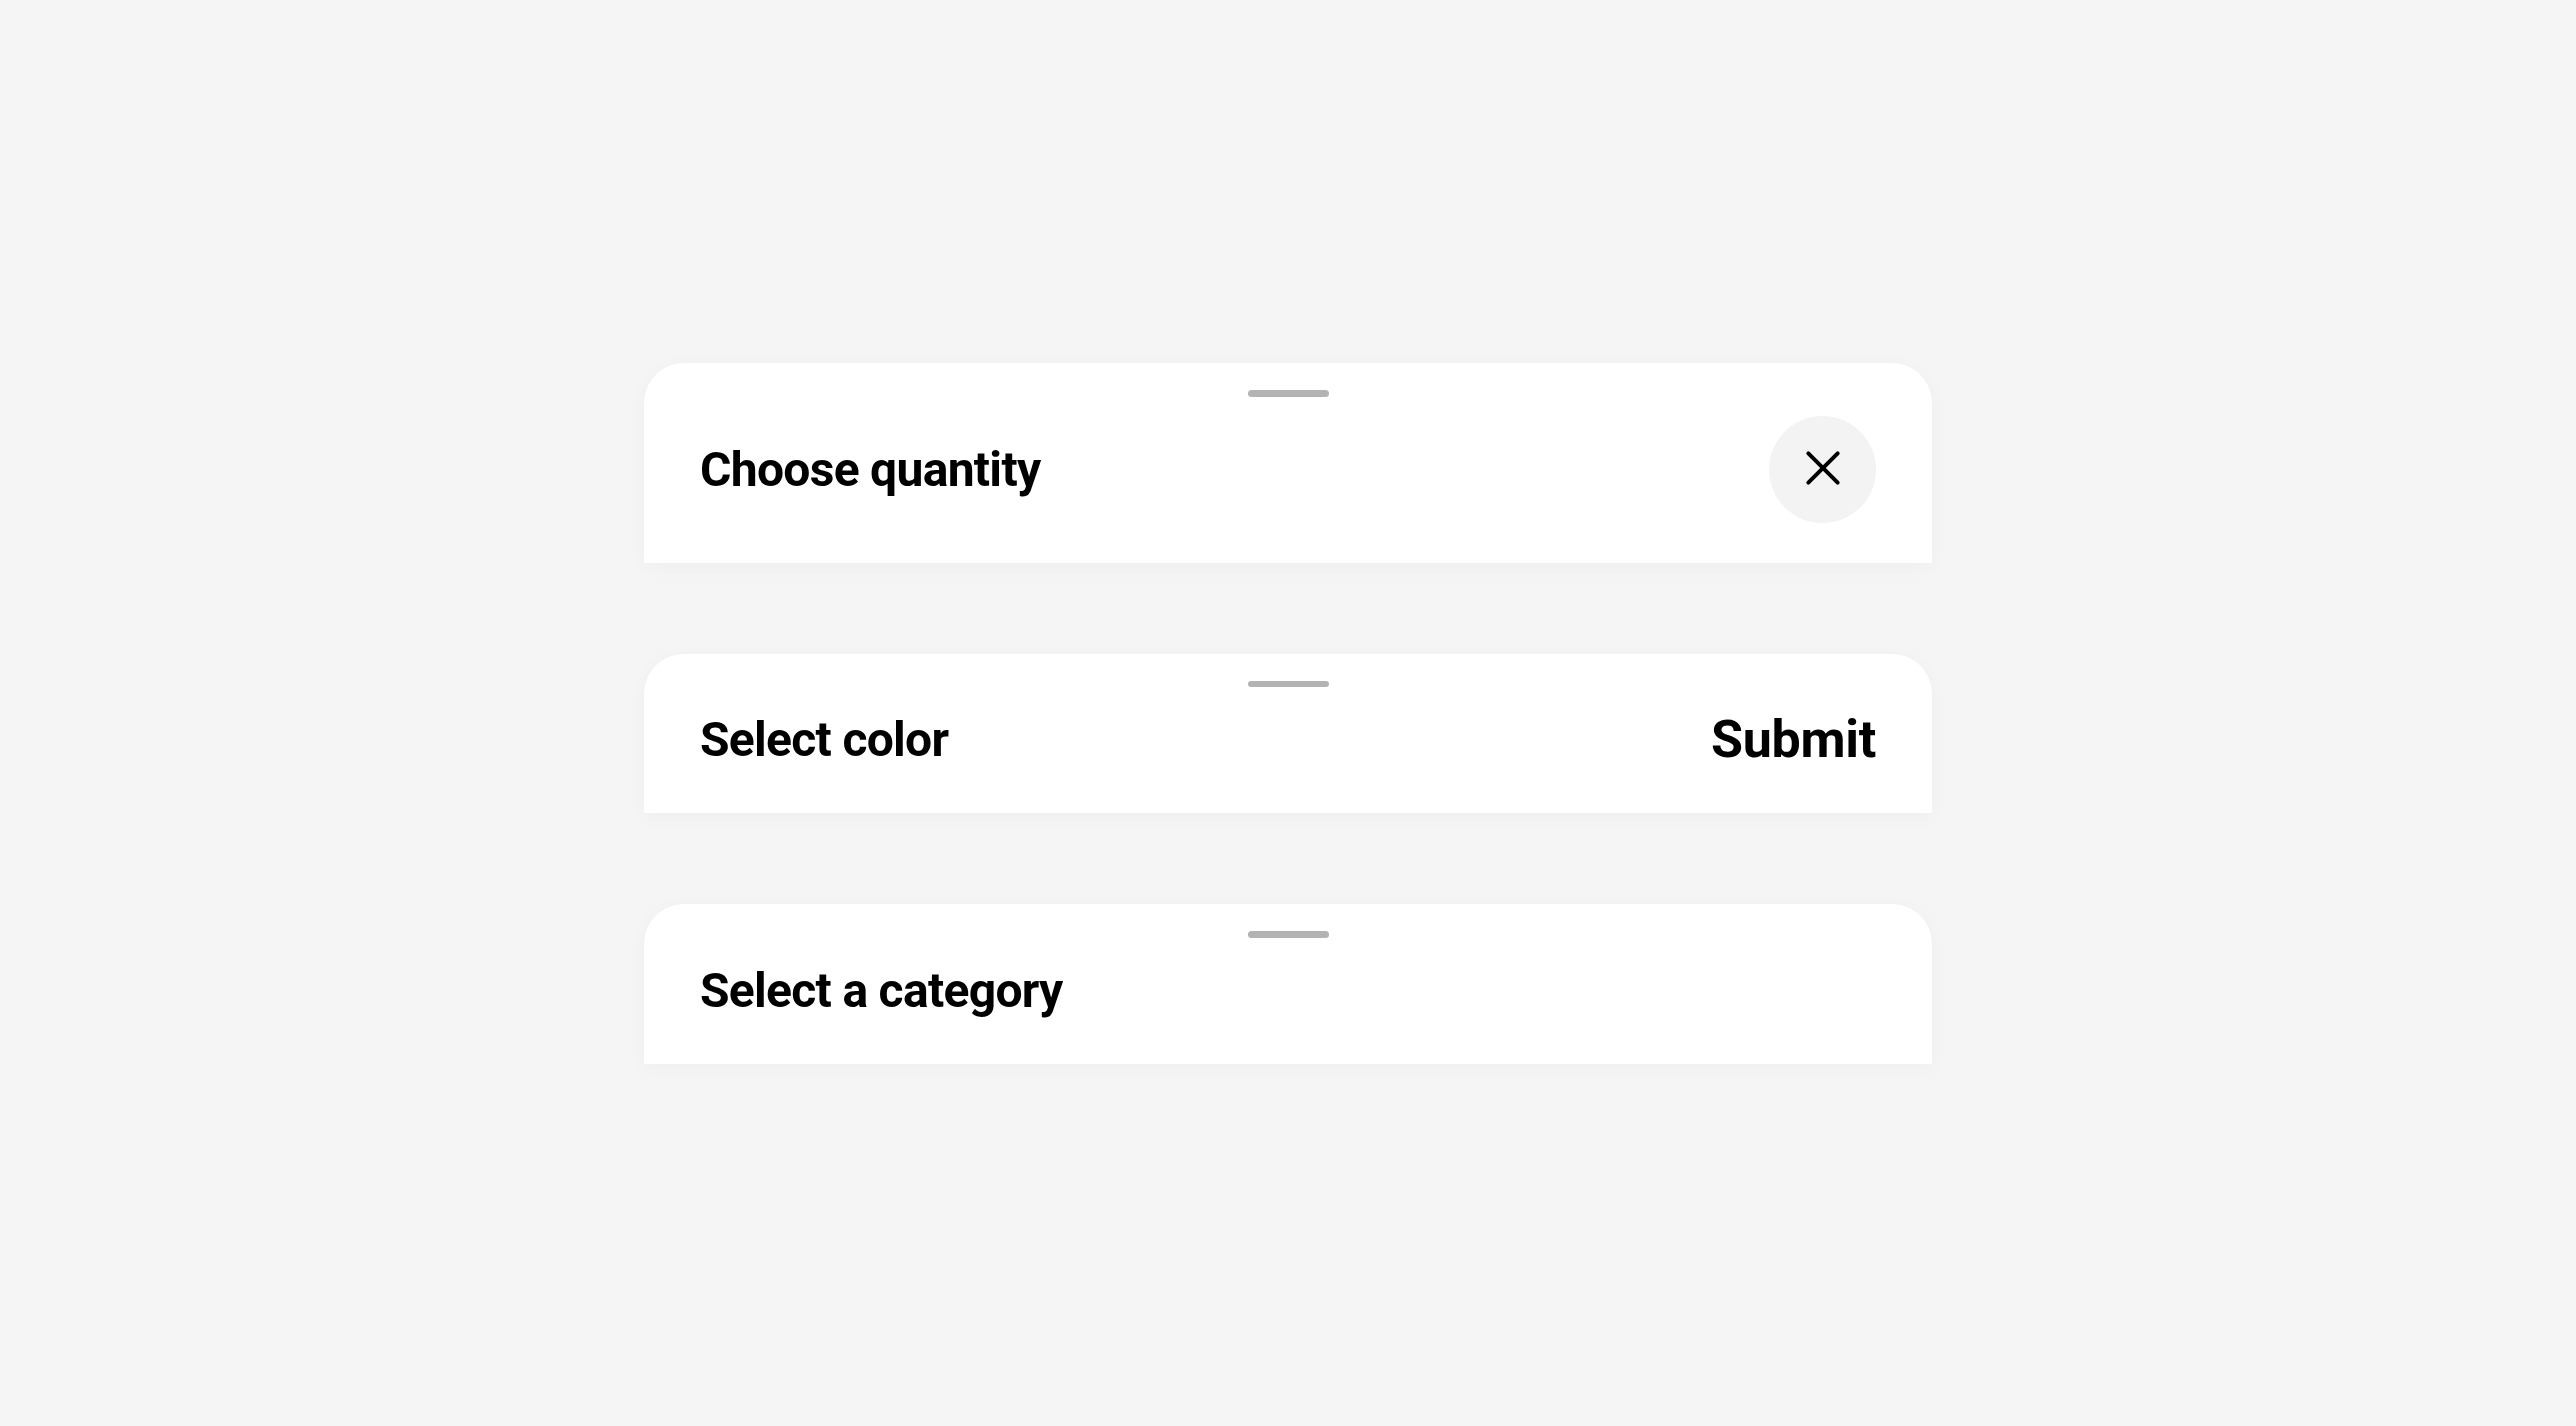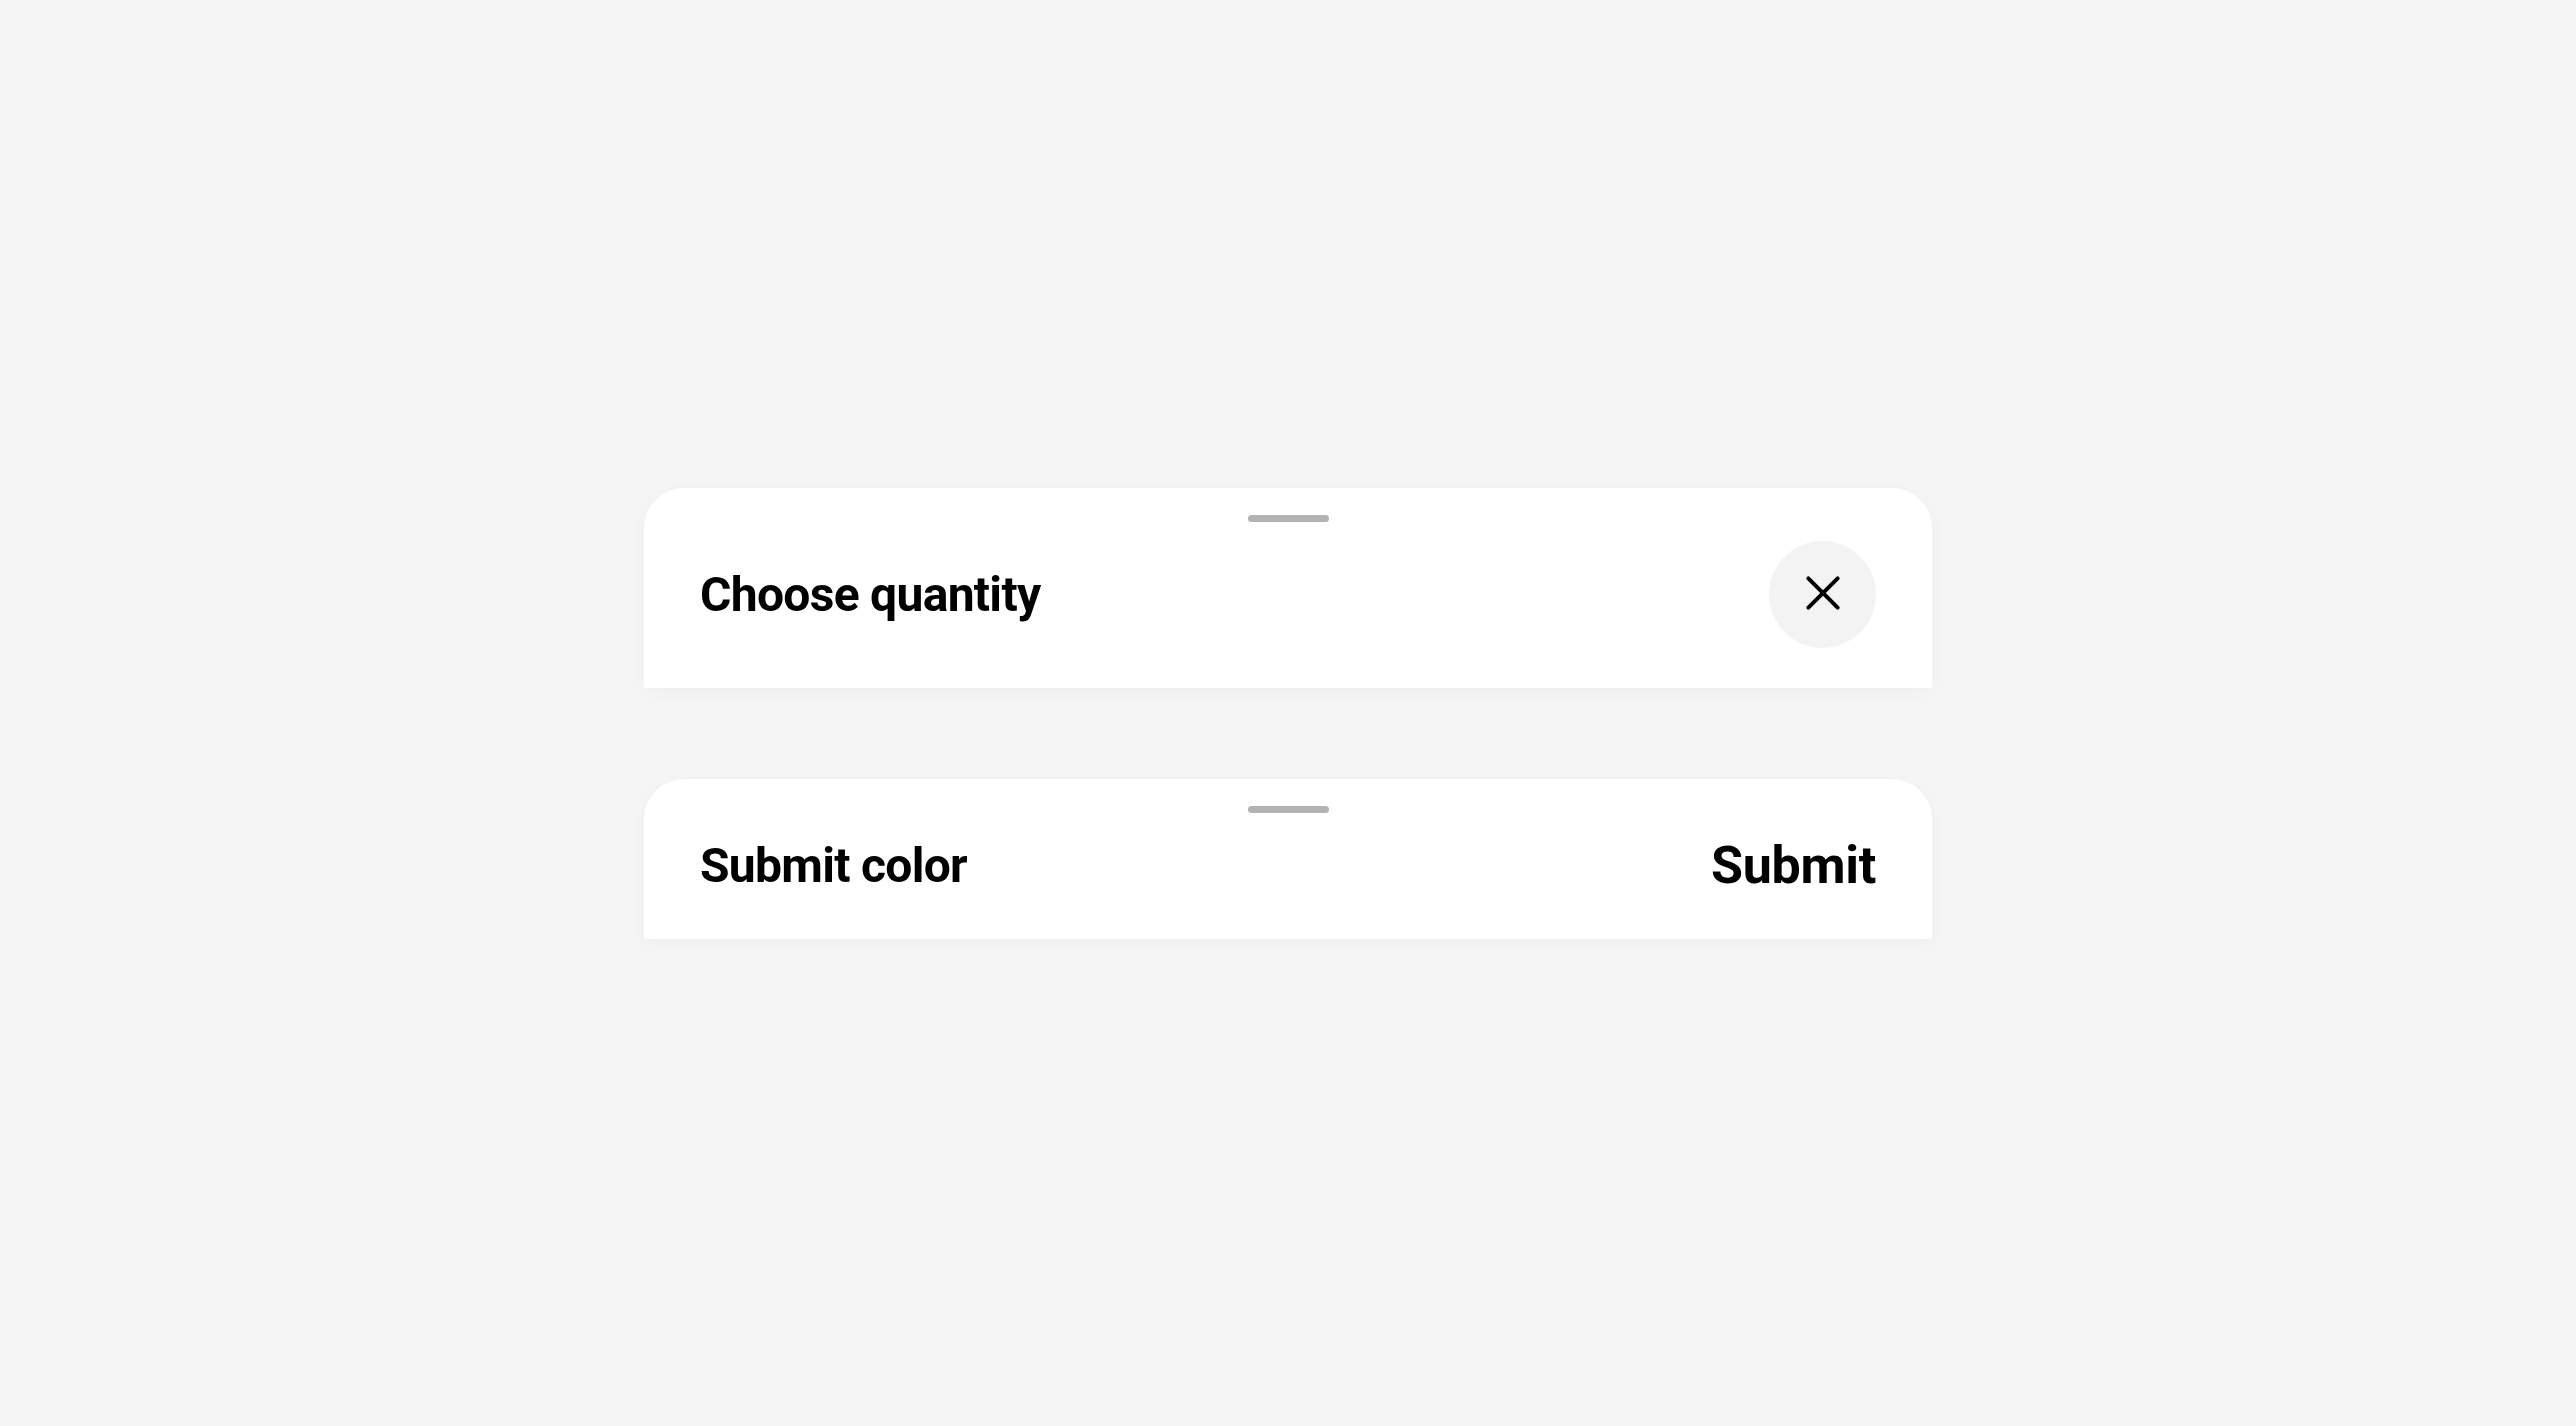"Submit color" div.sheet-title { text: Submit -> Select }
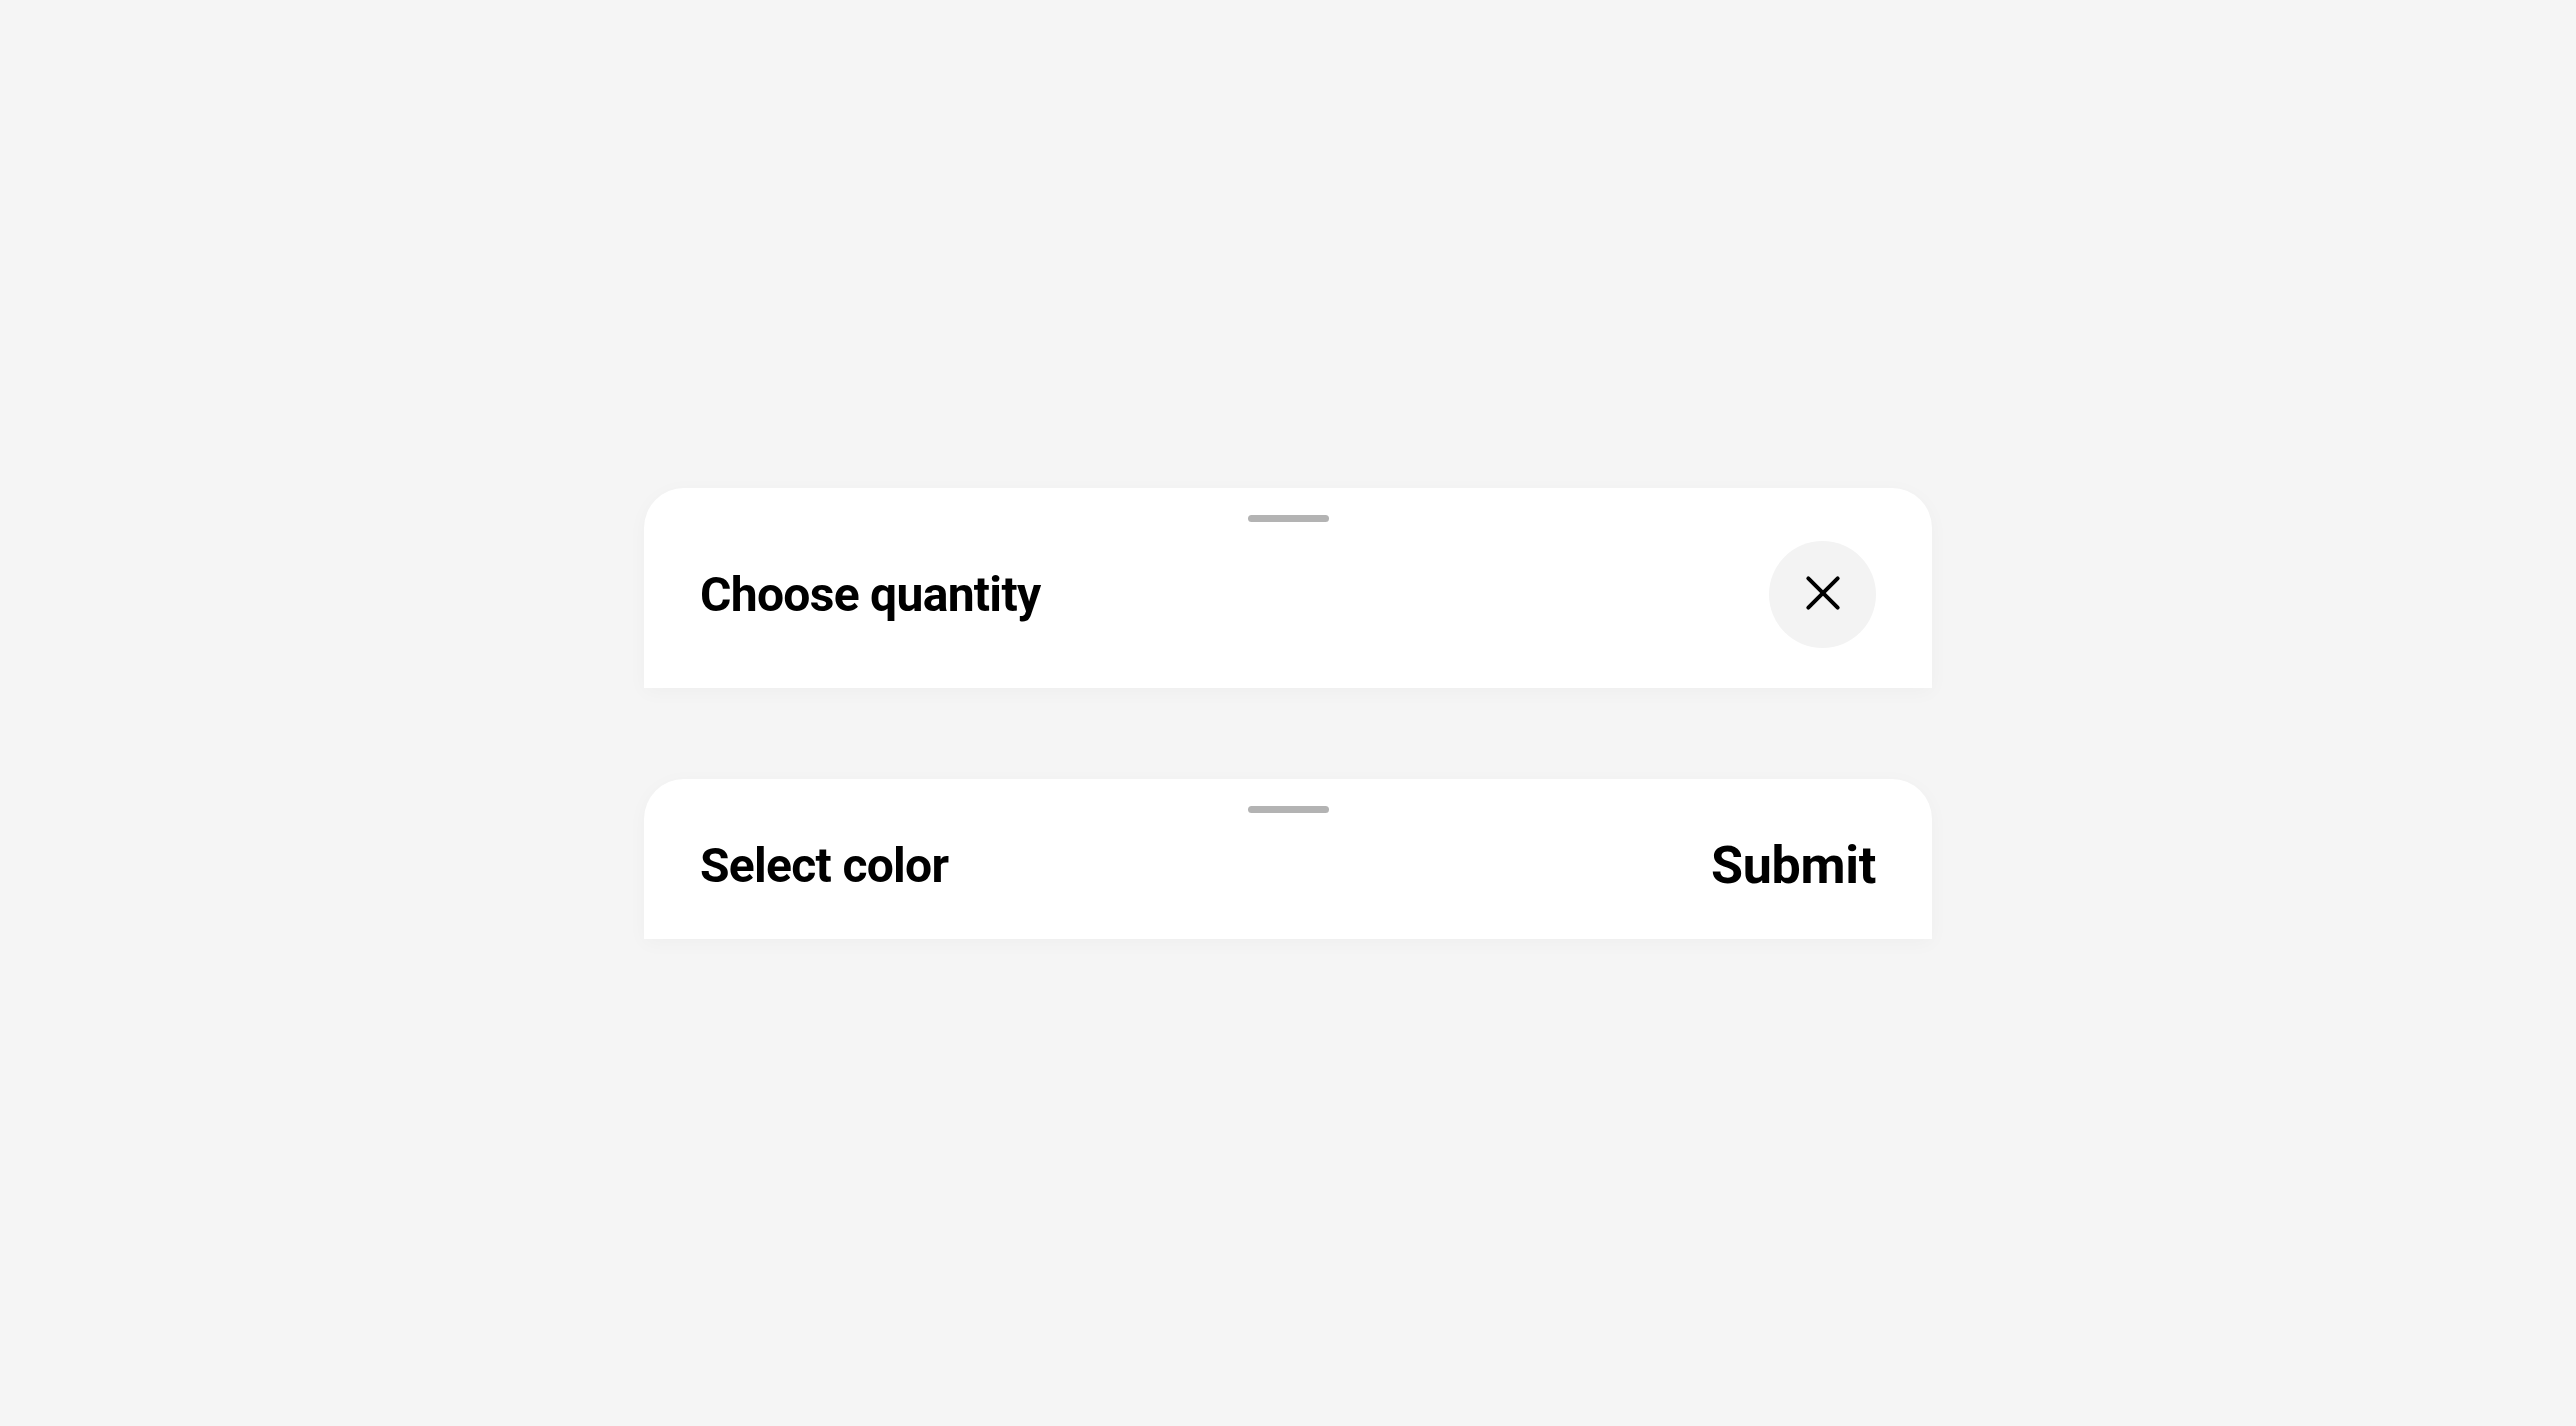"Select a category" div.sheet { html: none -> <div> <div> <div></div> </div> <div> <div>Select a category</div> </div> </div> }
